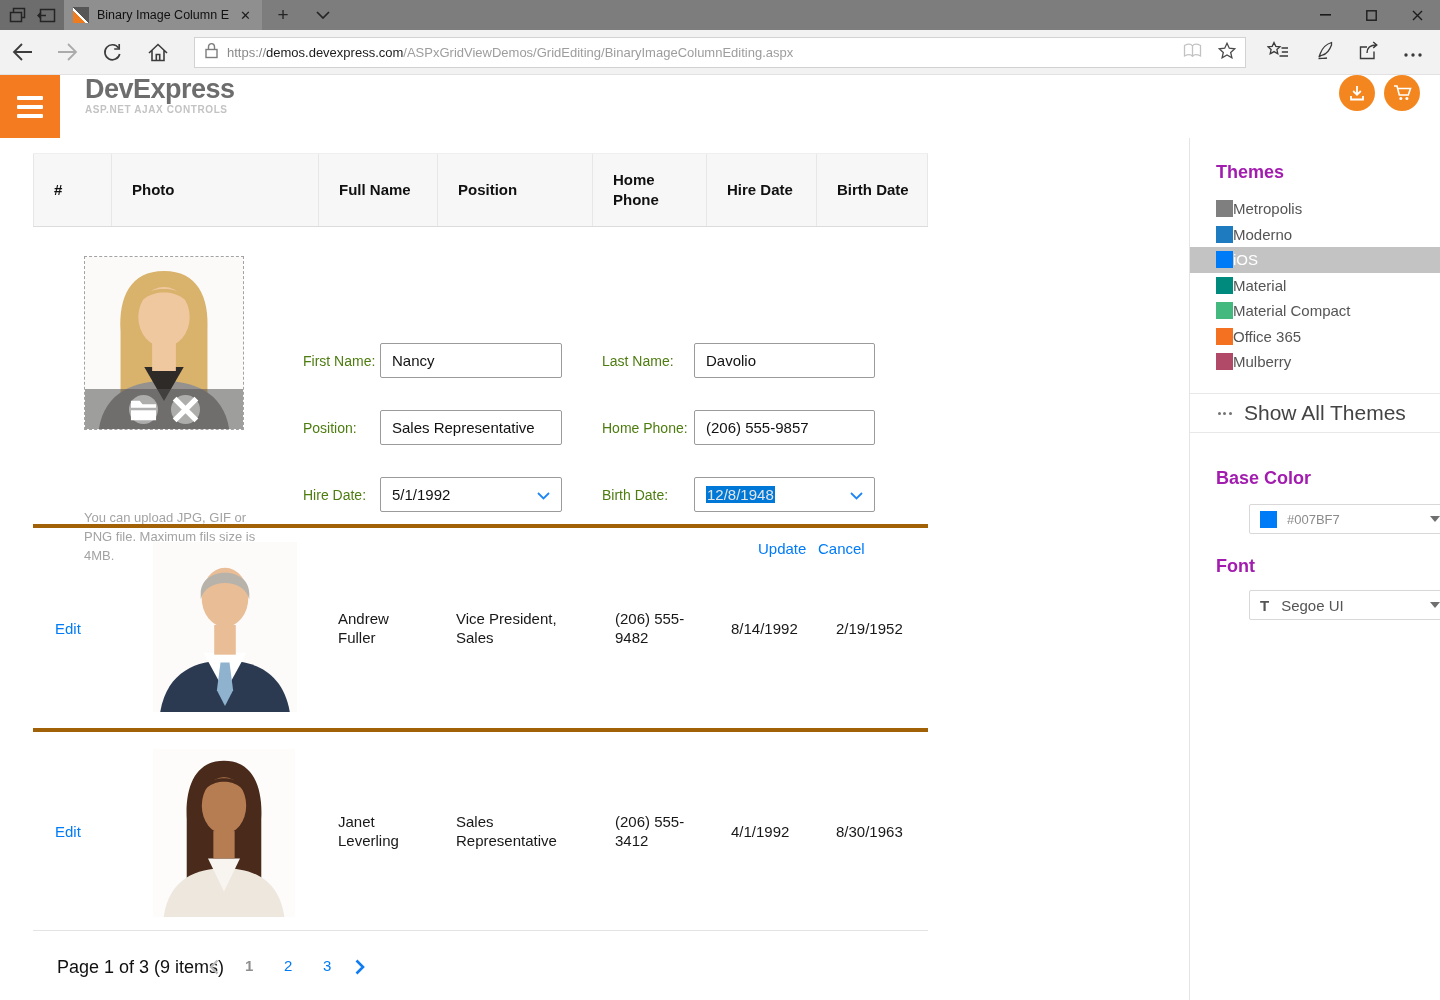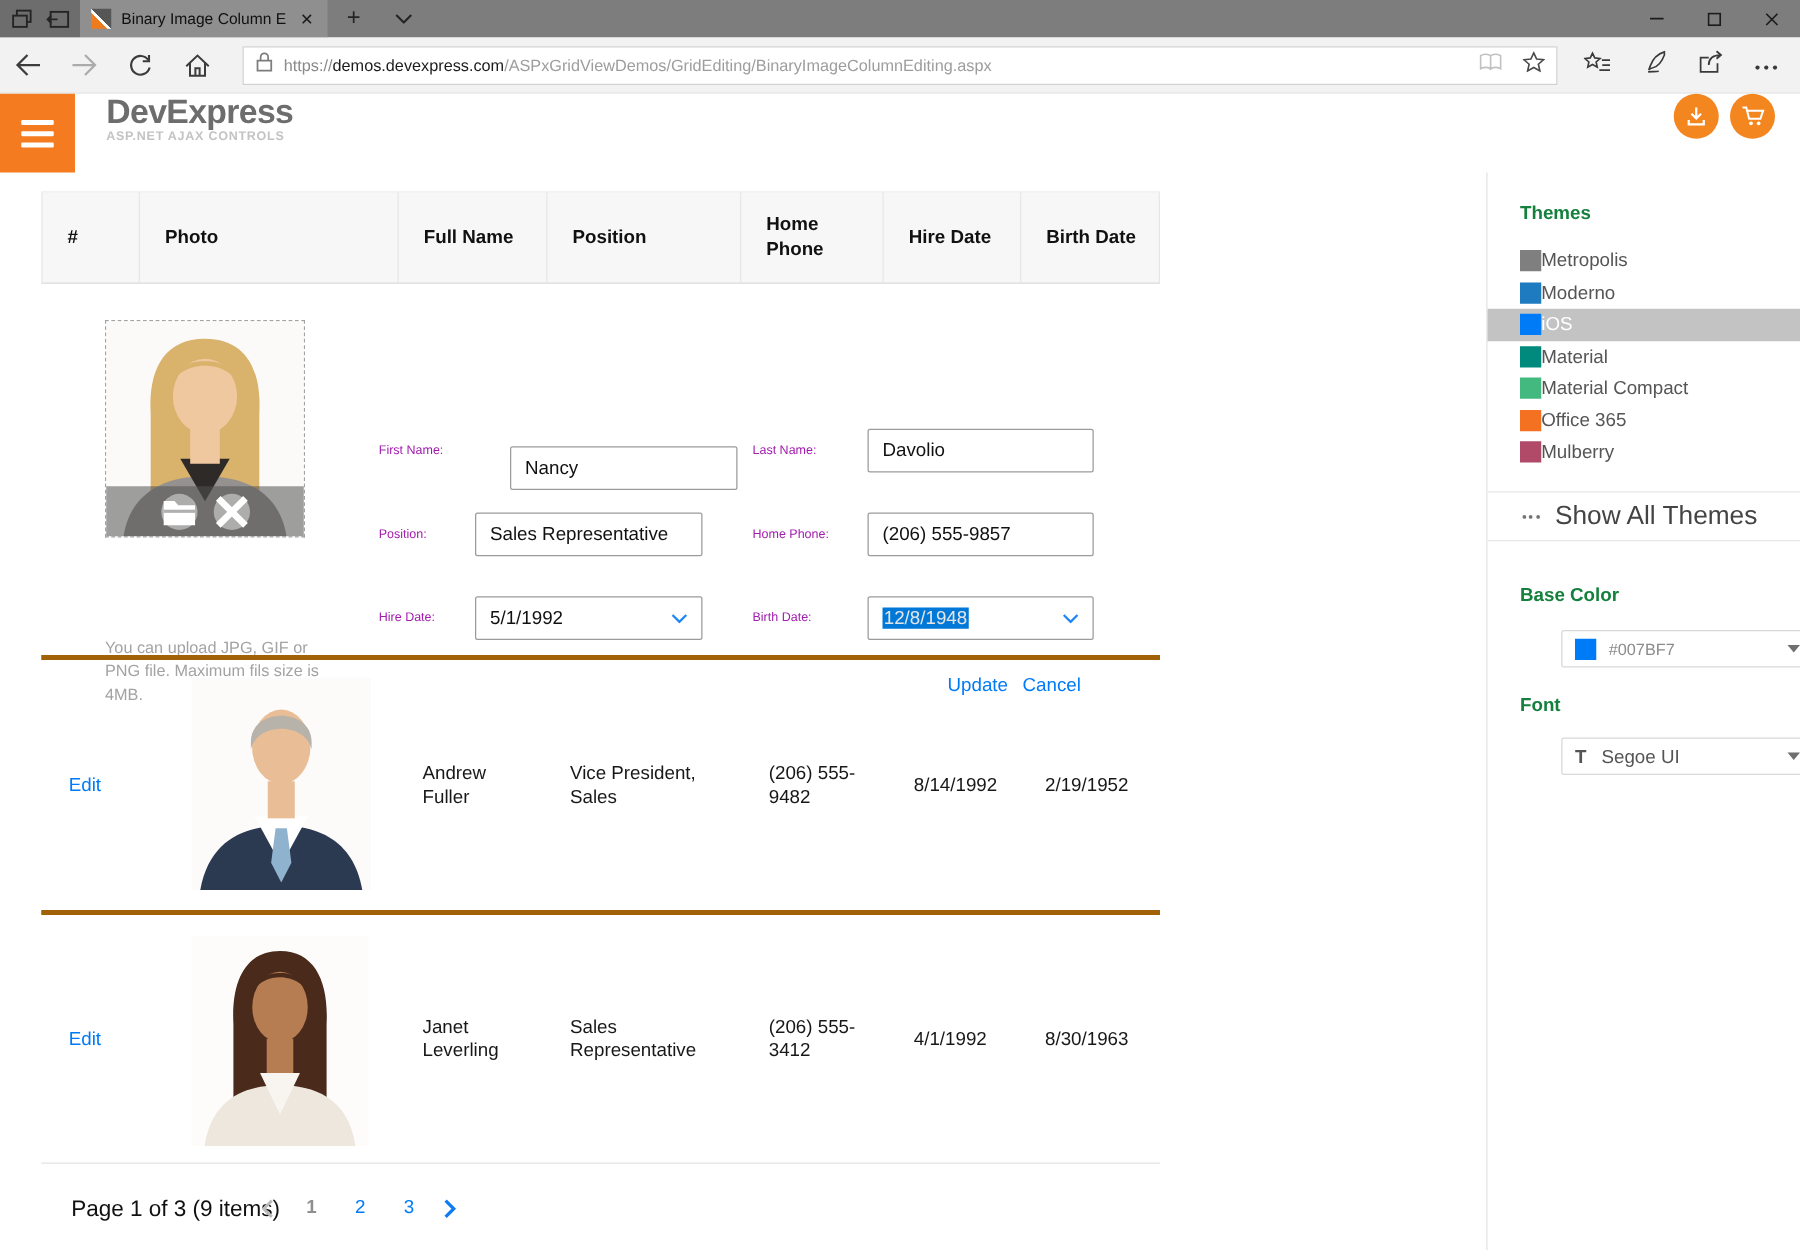"Themes" .sb-title { color: #15803d -> #a21caf; font-size: 15px -> 18px }
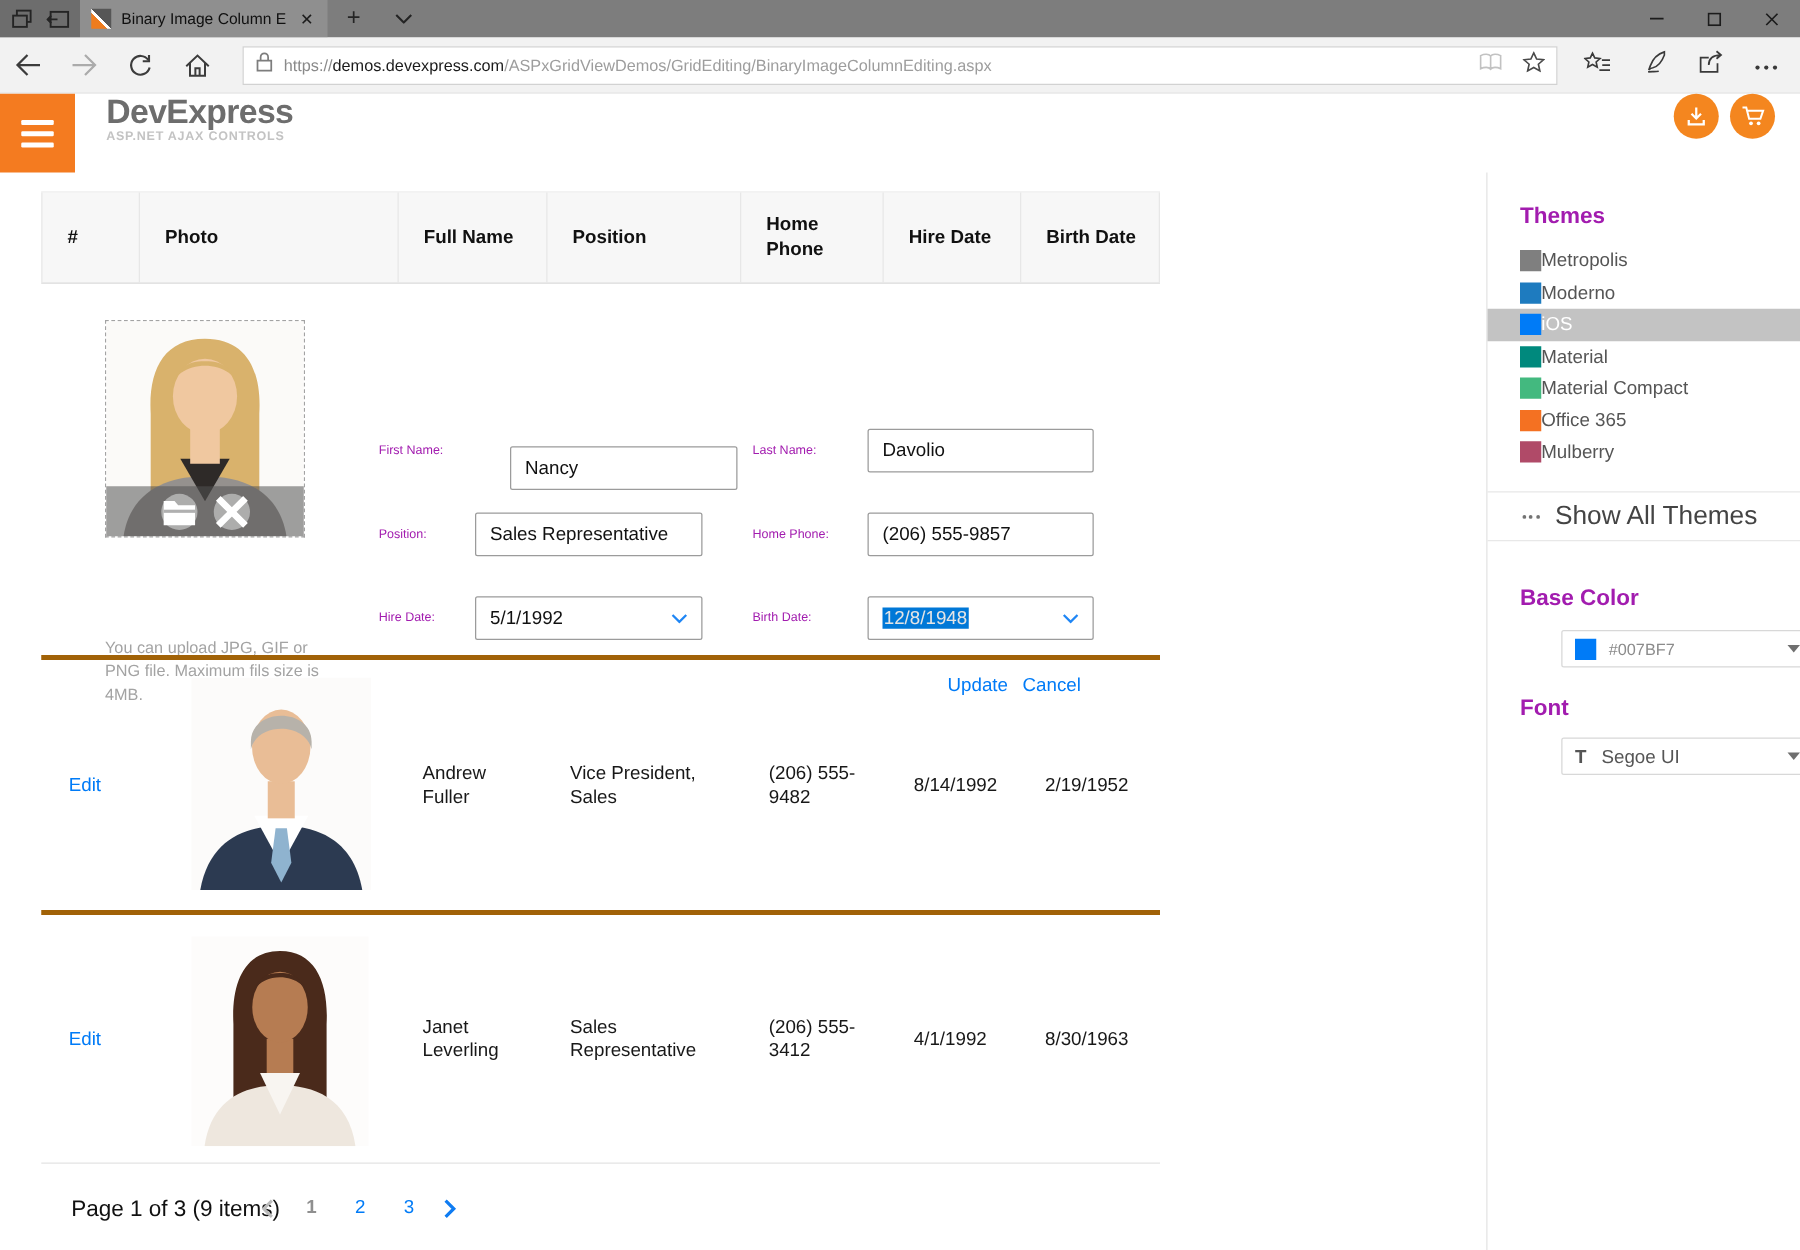"First Name:" .frm-label { color: #a21caf -> #4d7c0f; font-size: 10px -> 14px }
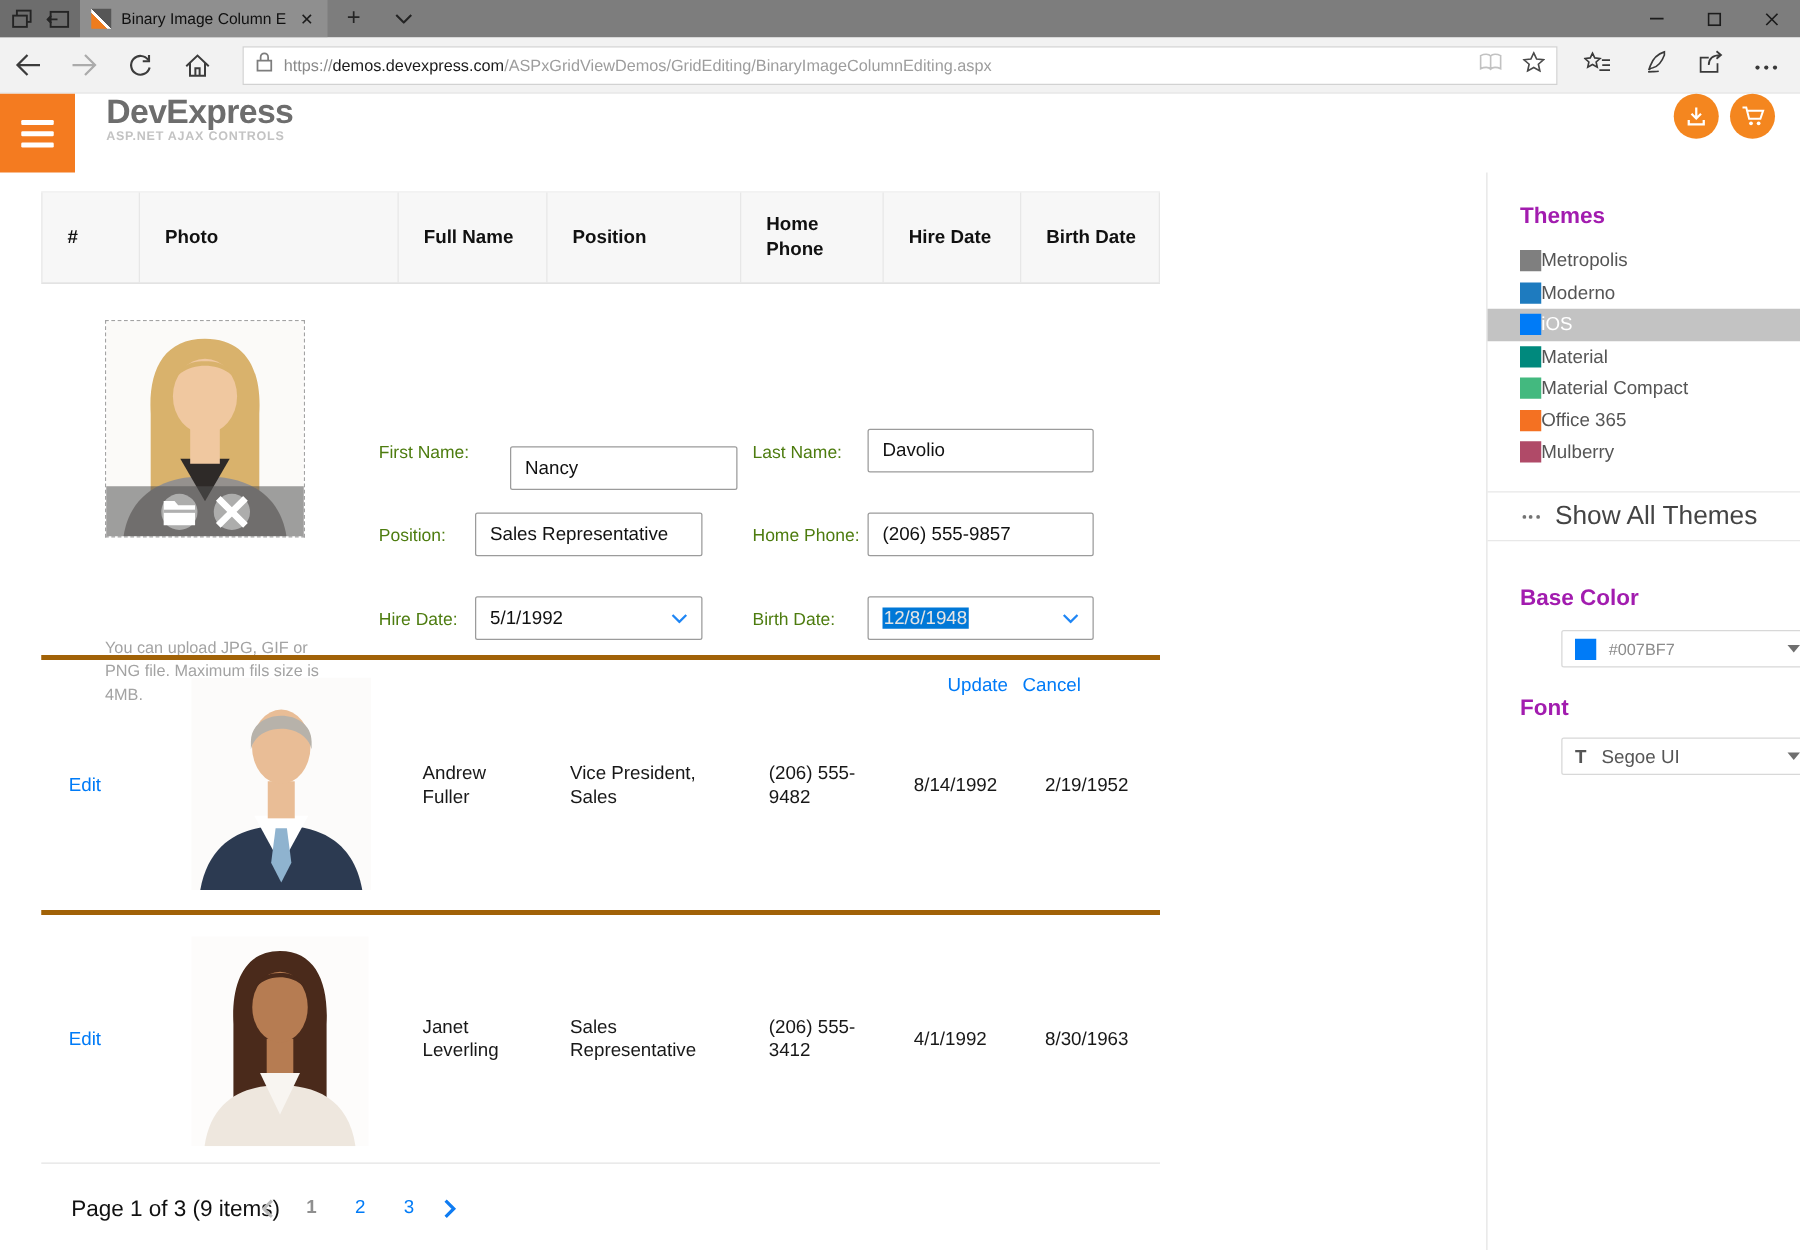"Nancy" input.frm-input { margin-left: 28px -> none; top: 130px -> 116px }
